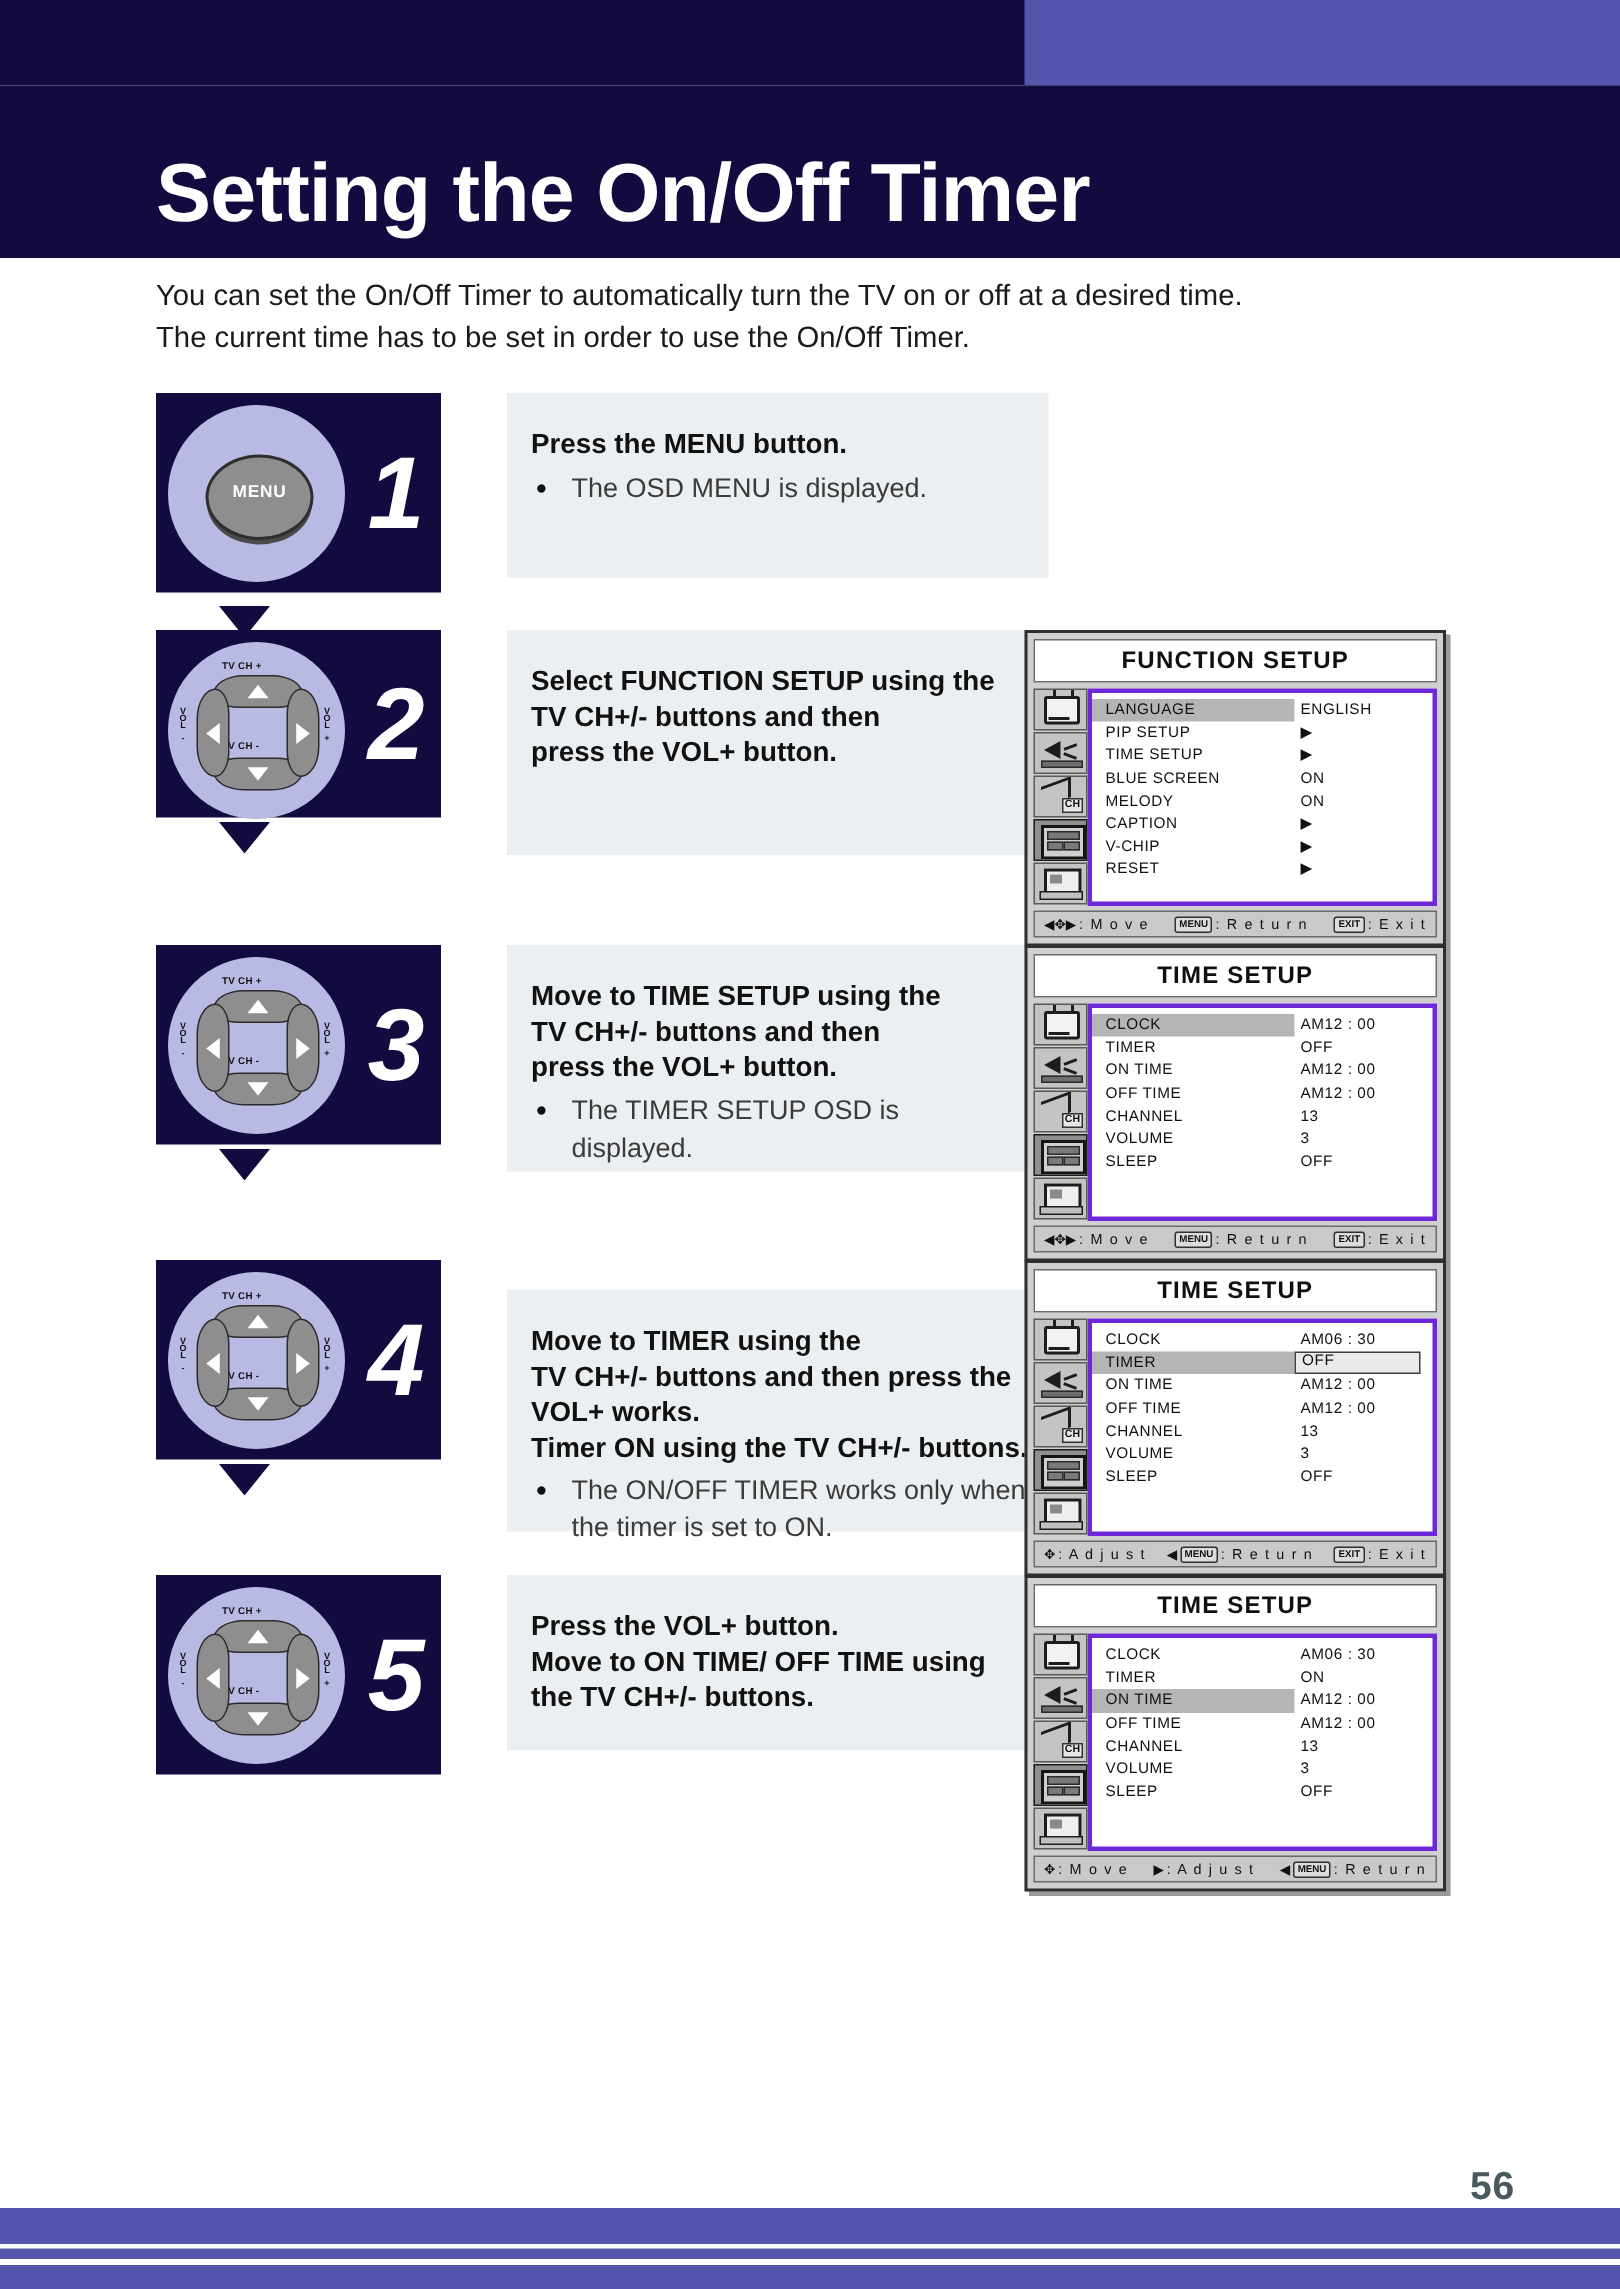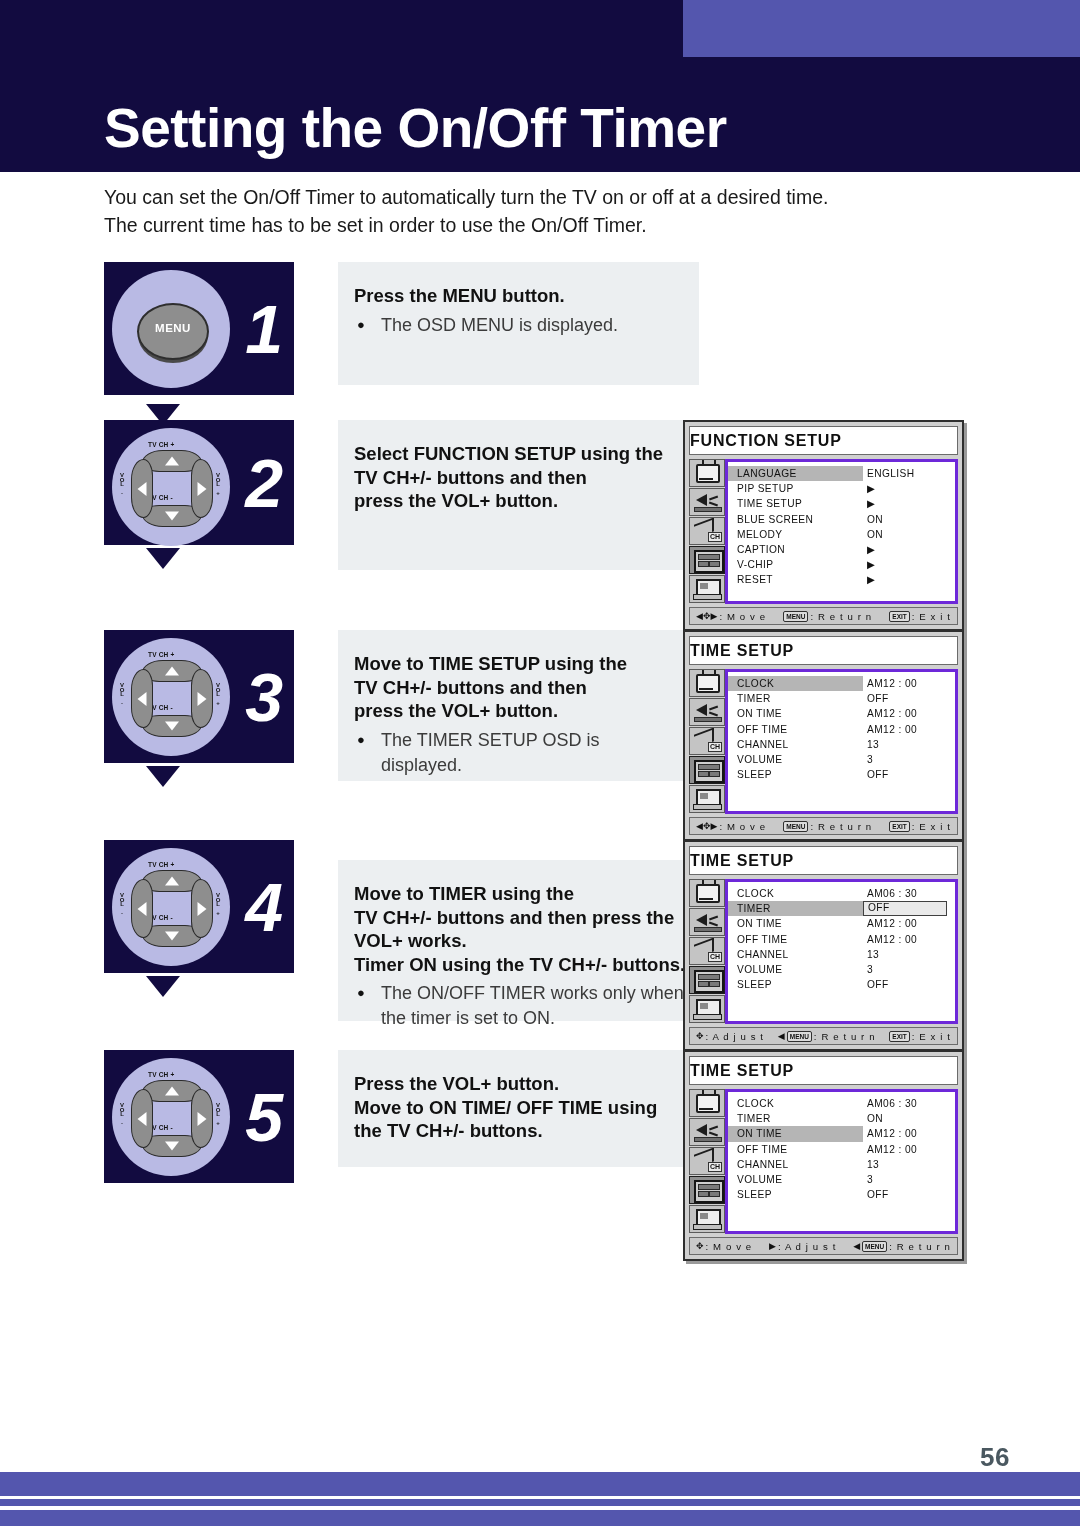"FUNCTION SETUP" .osd-title { text-align: left -> center }
